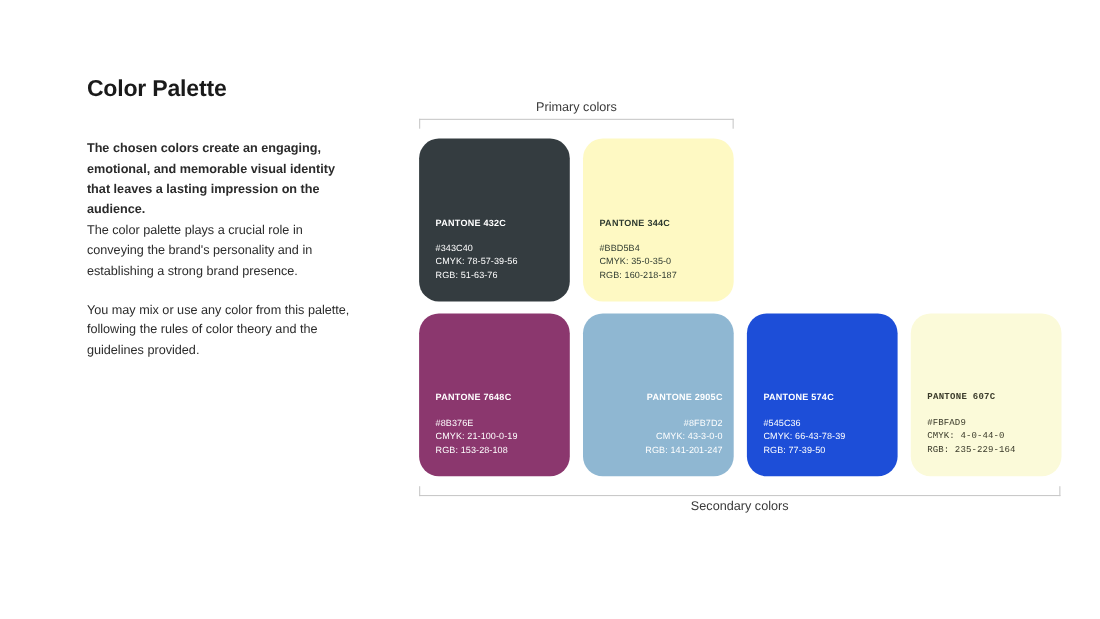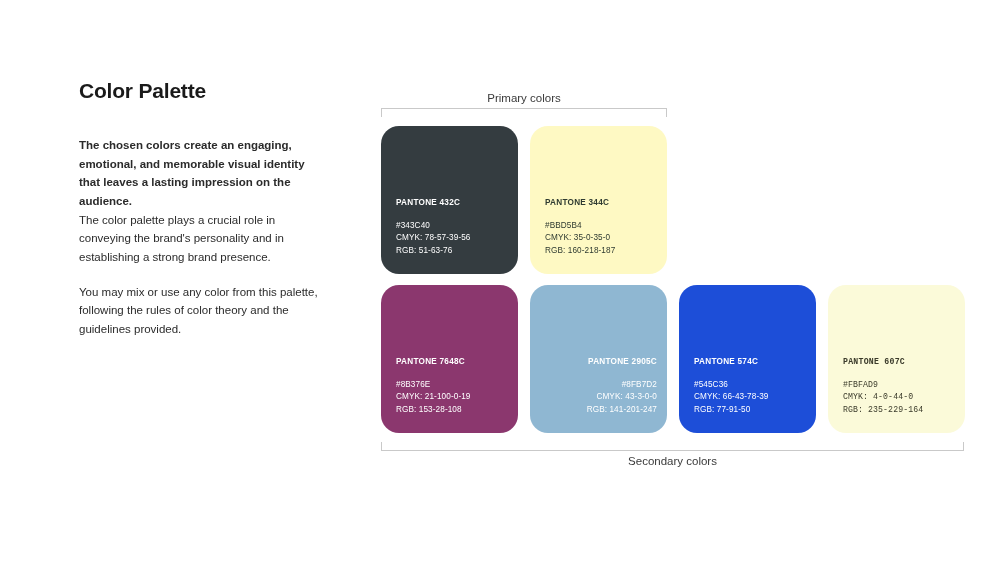"Color Palette" #left-column { top: 78px -> 68px }
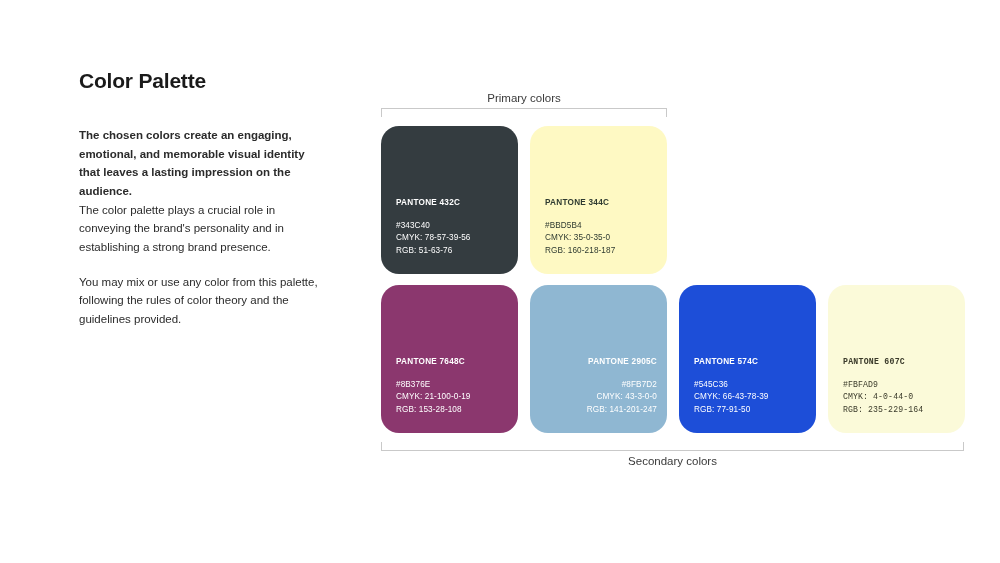"RGB: 77-91-50" div { text: 77-91-50 -> 77-39-50 }
